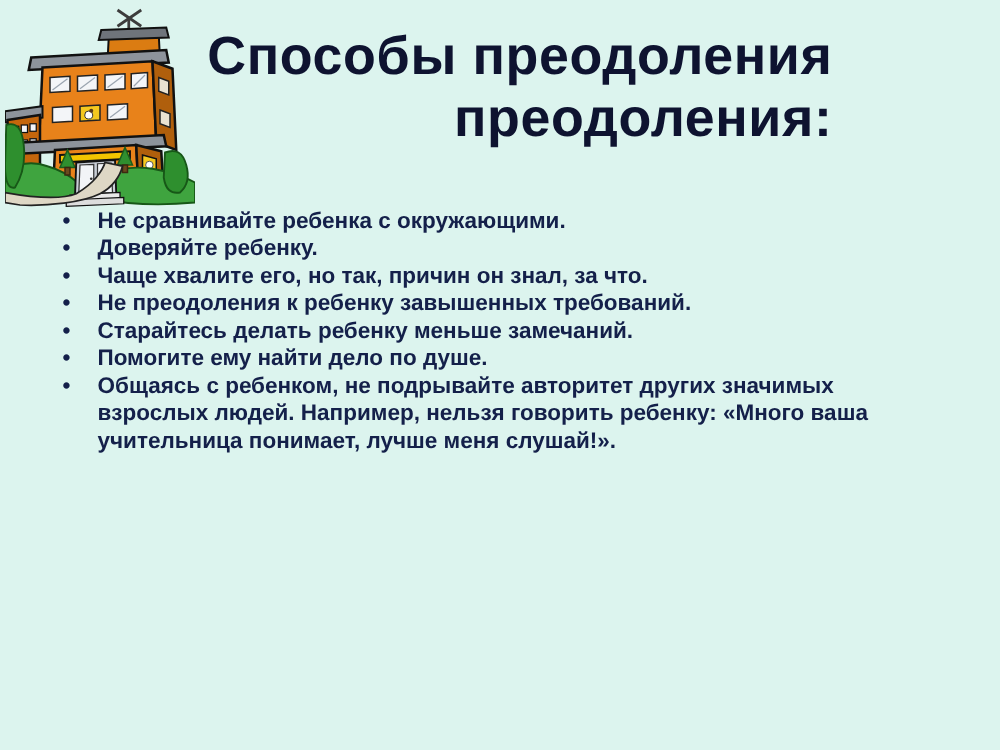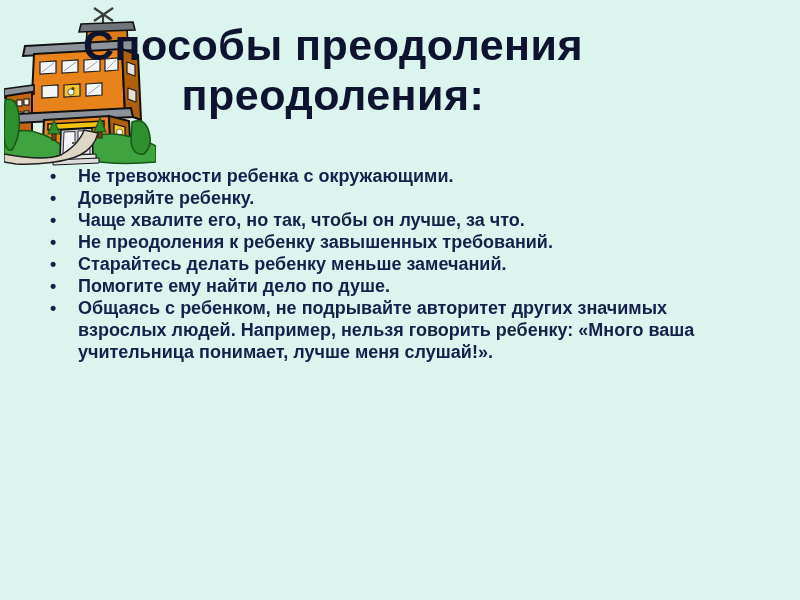"Способы преодоления" .title { text-align: center -> right }
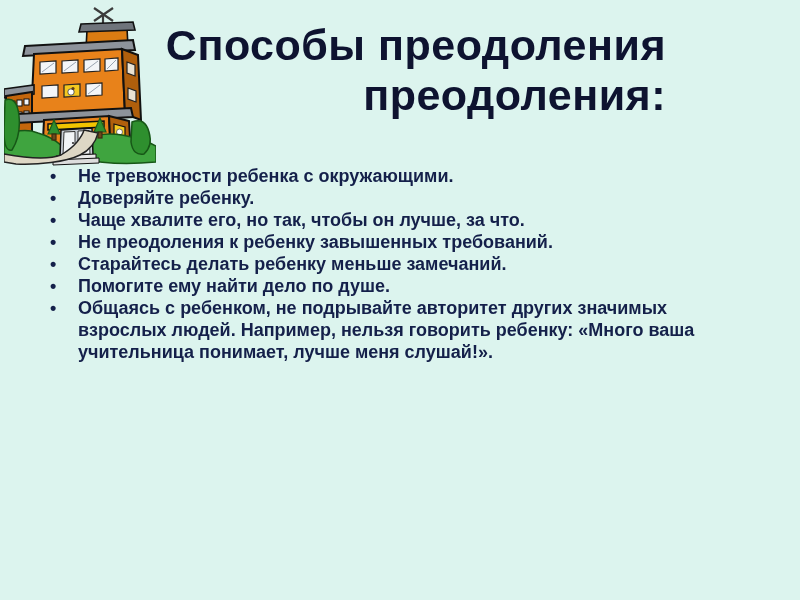"Не тревожности ребенка с окружающими." li { text: тревожности -> сравнивайте }
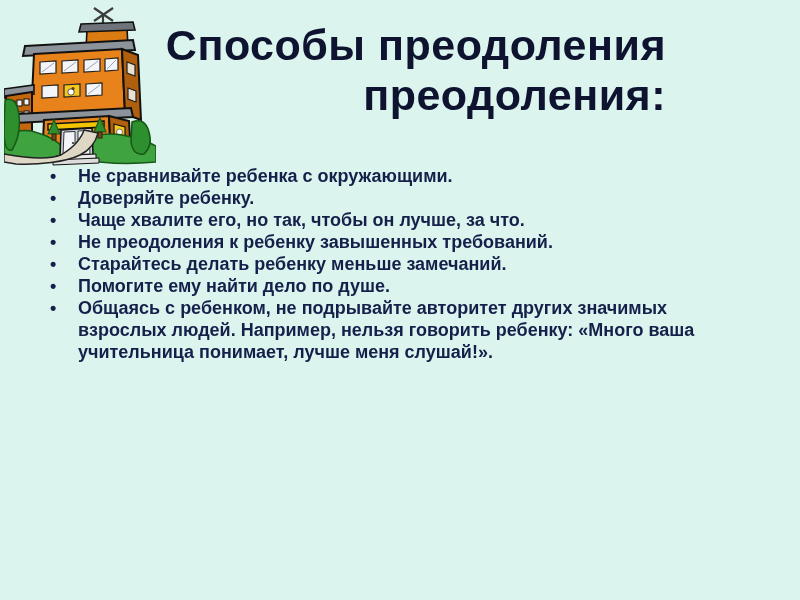"Чаще хвалите его, но так," li { text: чтобы он лучше -> причин он знал }
